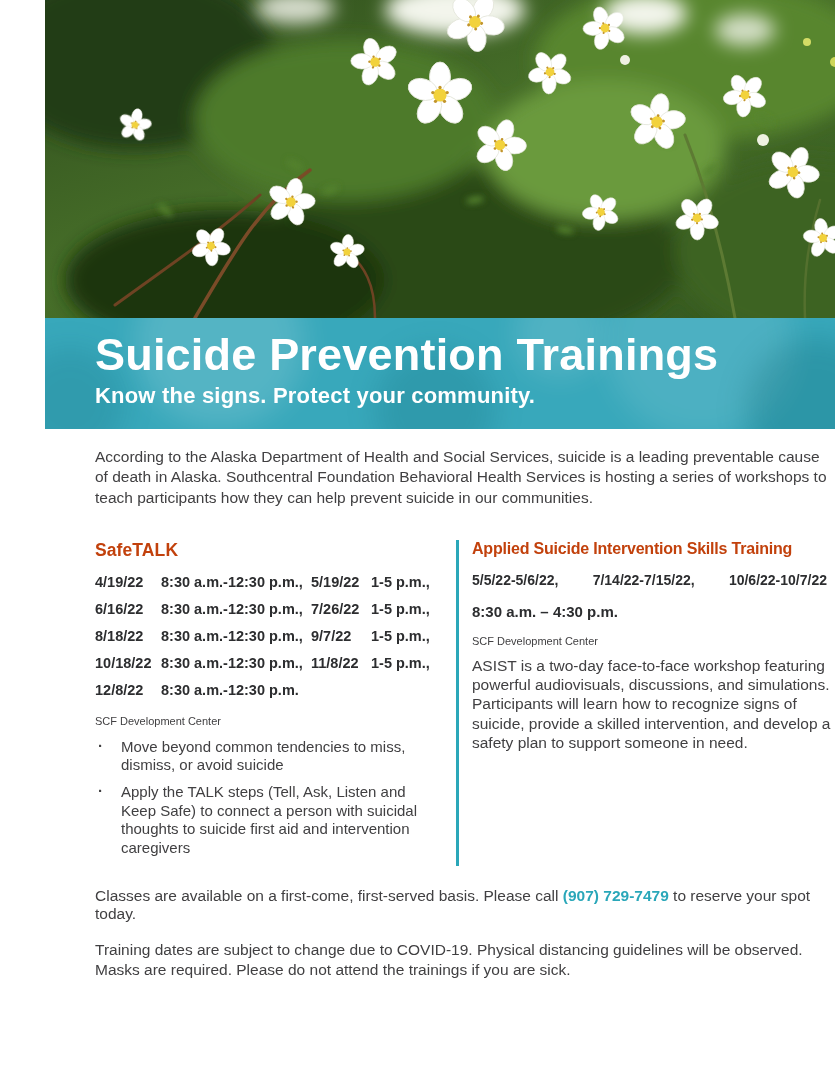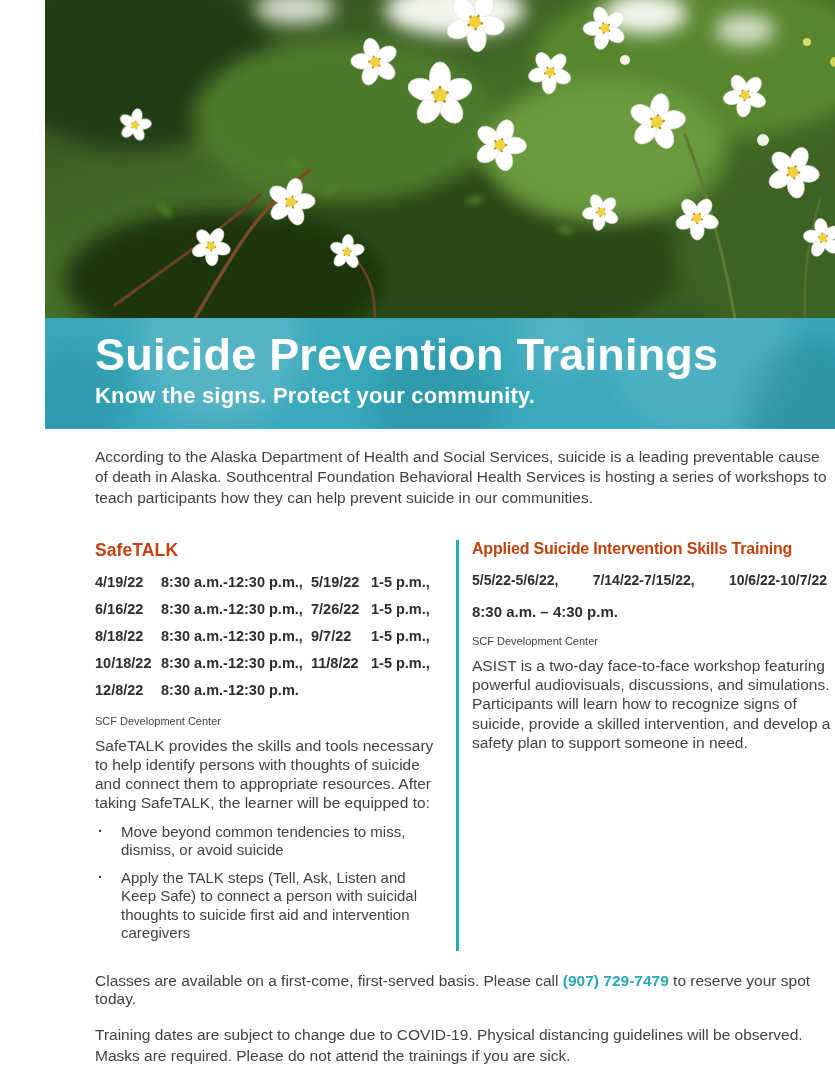"SafeTALK provides the skills and" p.desc { html: <p>SafeTALK provides the skills and tools necessary to help identify persons with thoughts of suicide and connect them to appropriate resources. After taking SafeTALK, the learner will be equipped to:</p> -> none }
